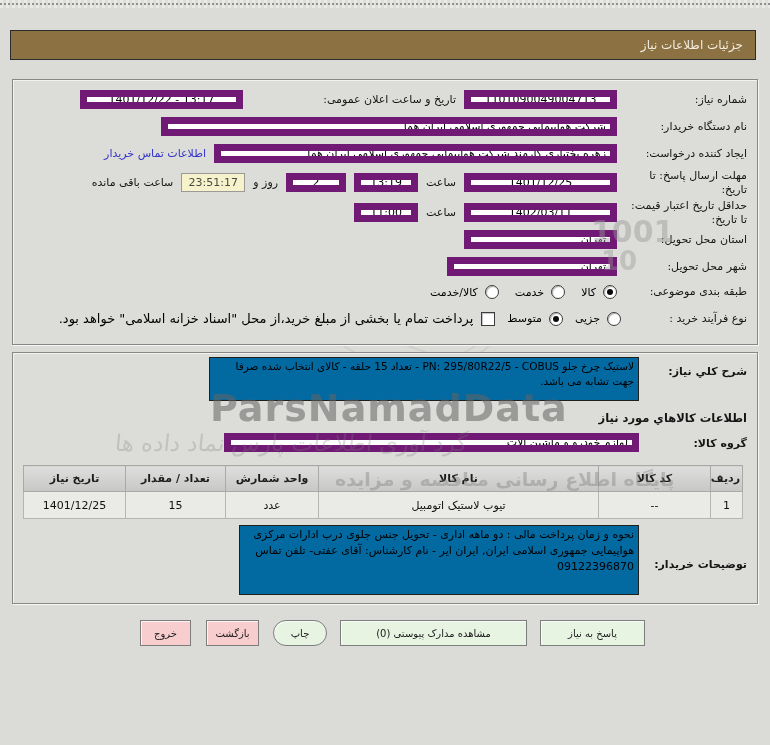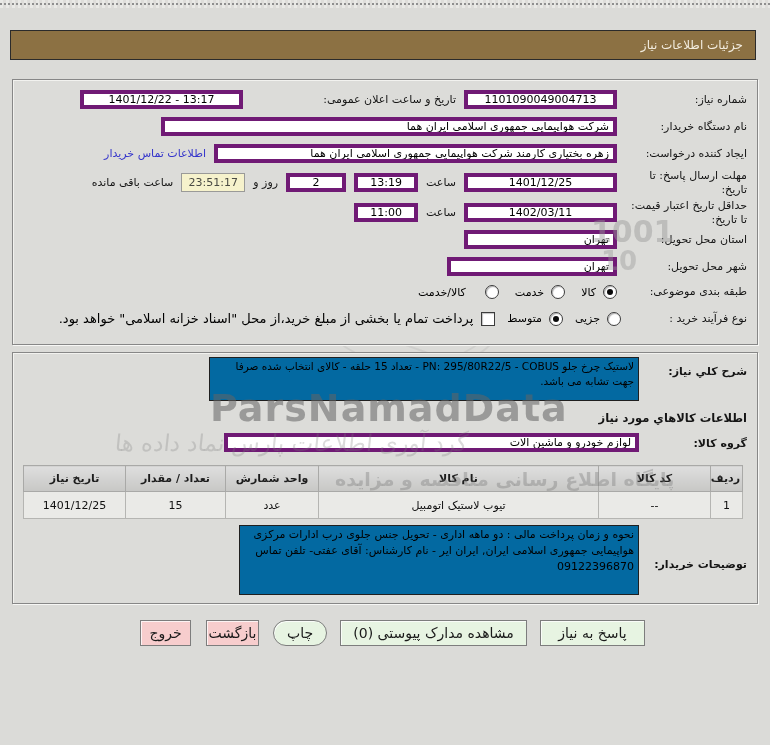"13:17 - 1401/12/22" .inp { border: 4px solid #701a75 -> 7px solid #701a75 }
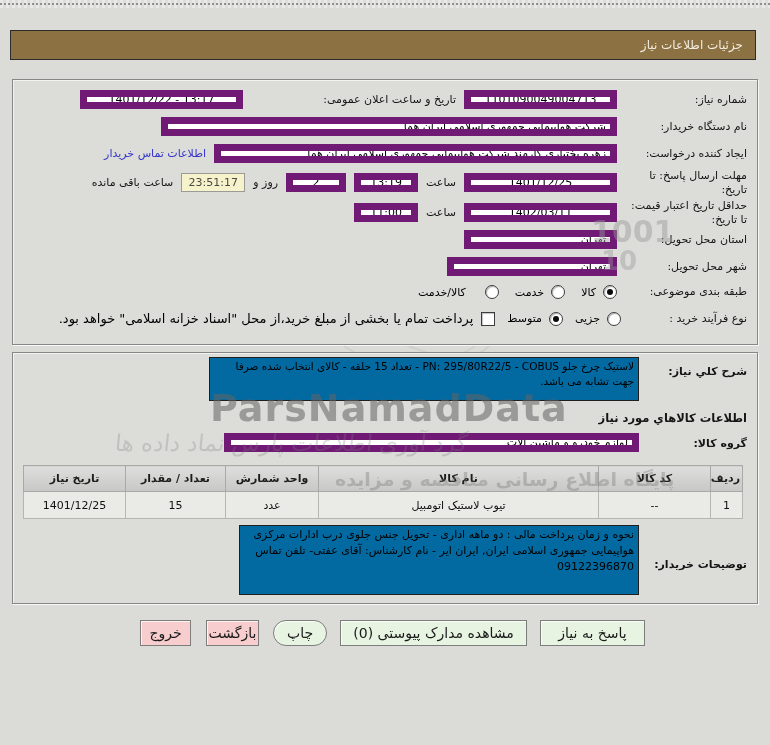"کالا/خدمت" span { gap: 16px -> 4px }
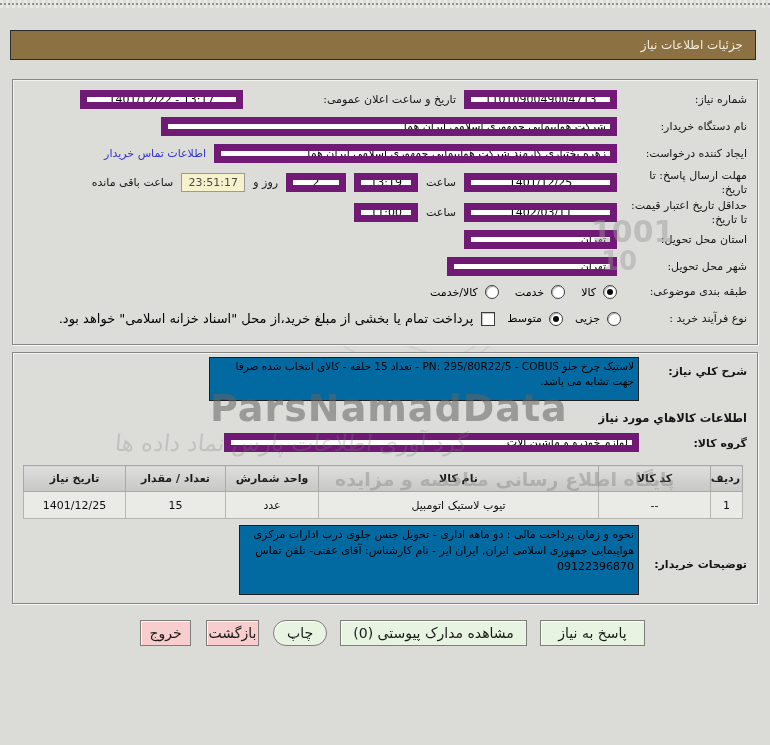"خروج" .btn { font-size: 14px -> 10px }
